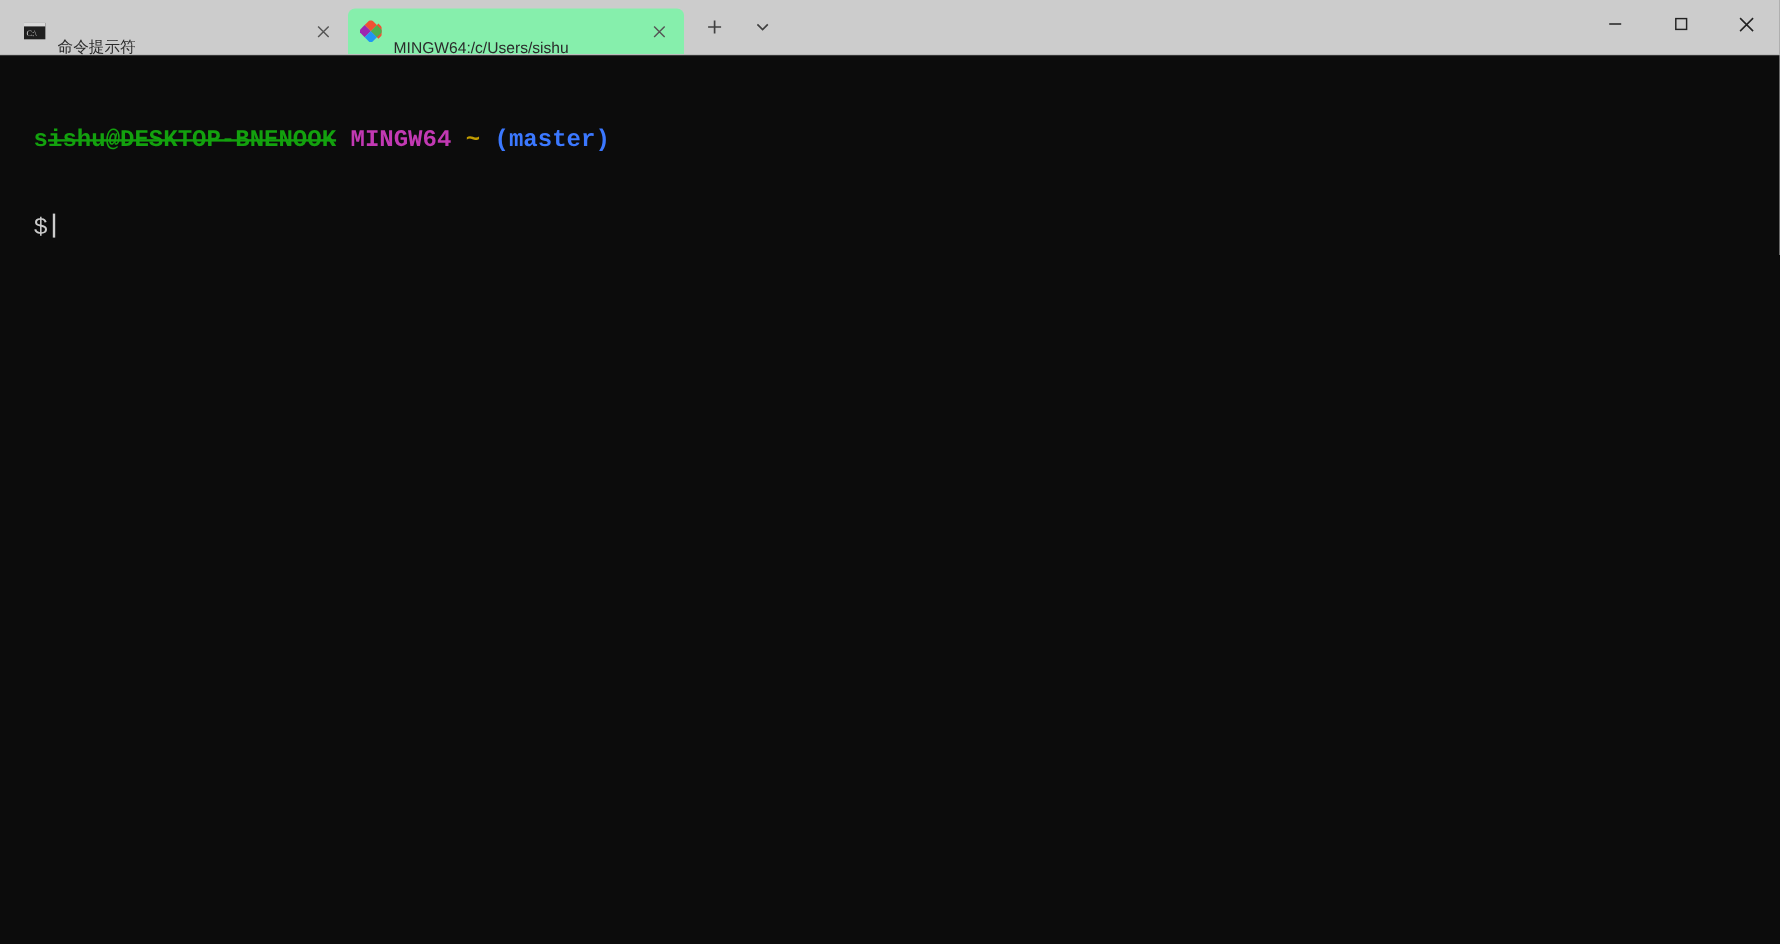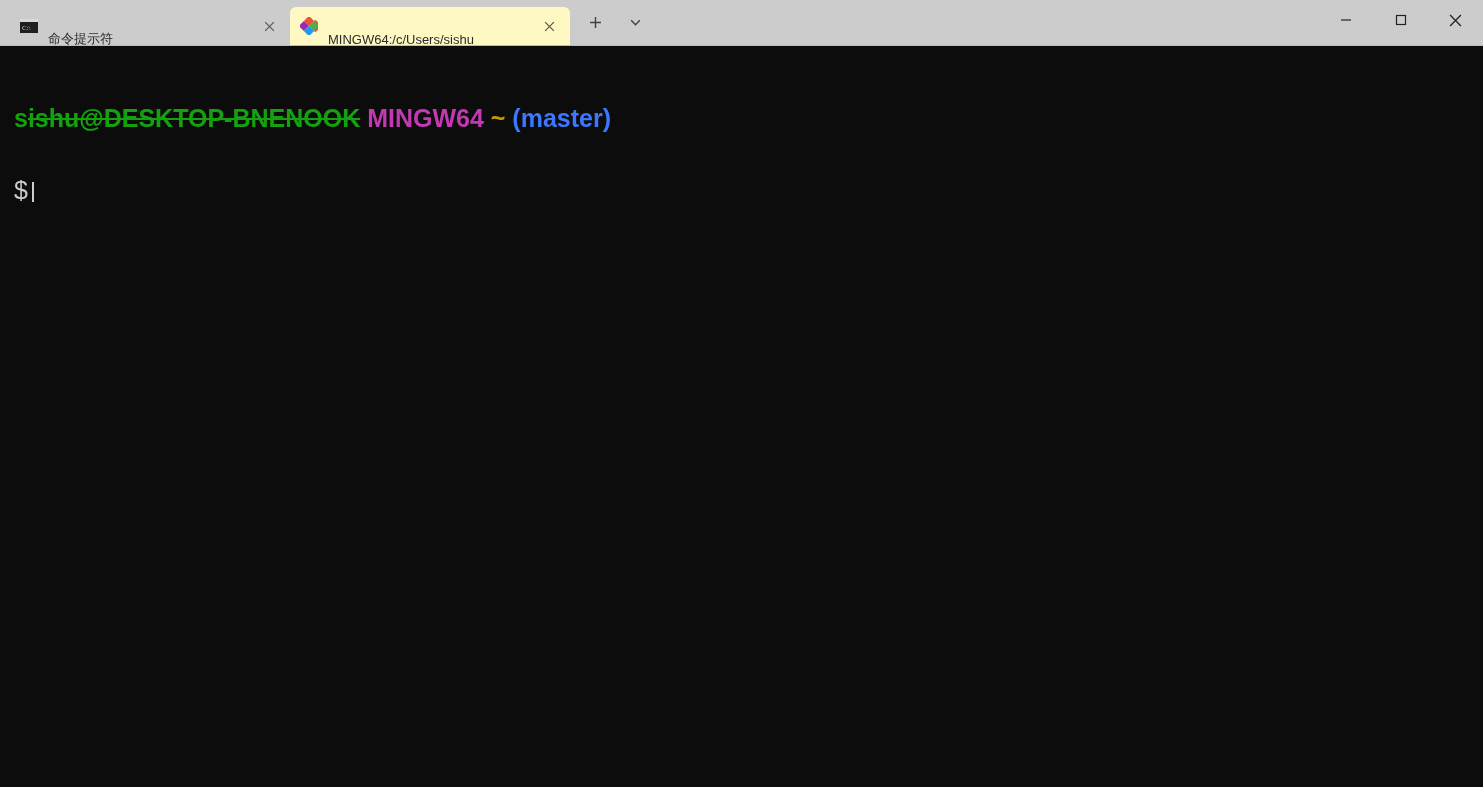"MINGW64:/c/Users/sishu" .tab.active { background: #fef9c3 -> #86efac }
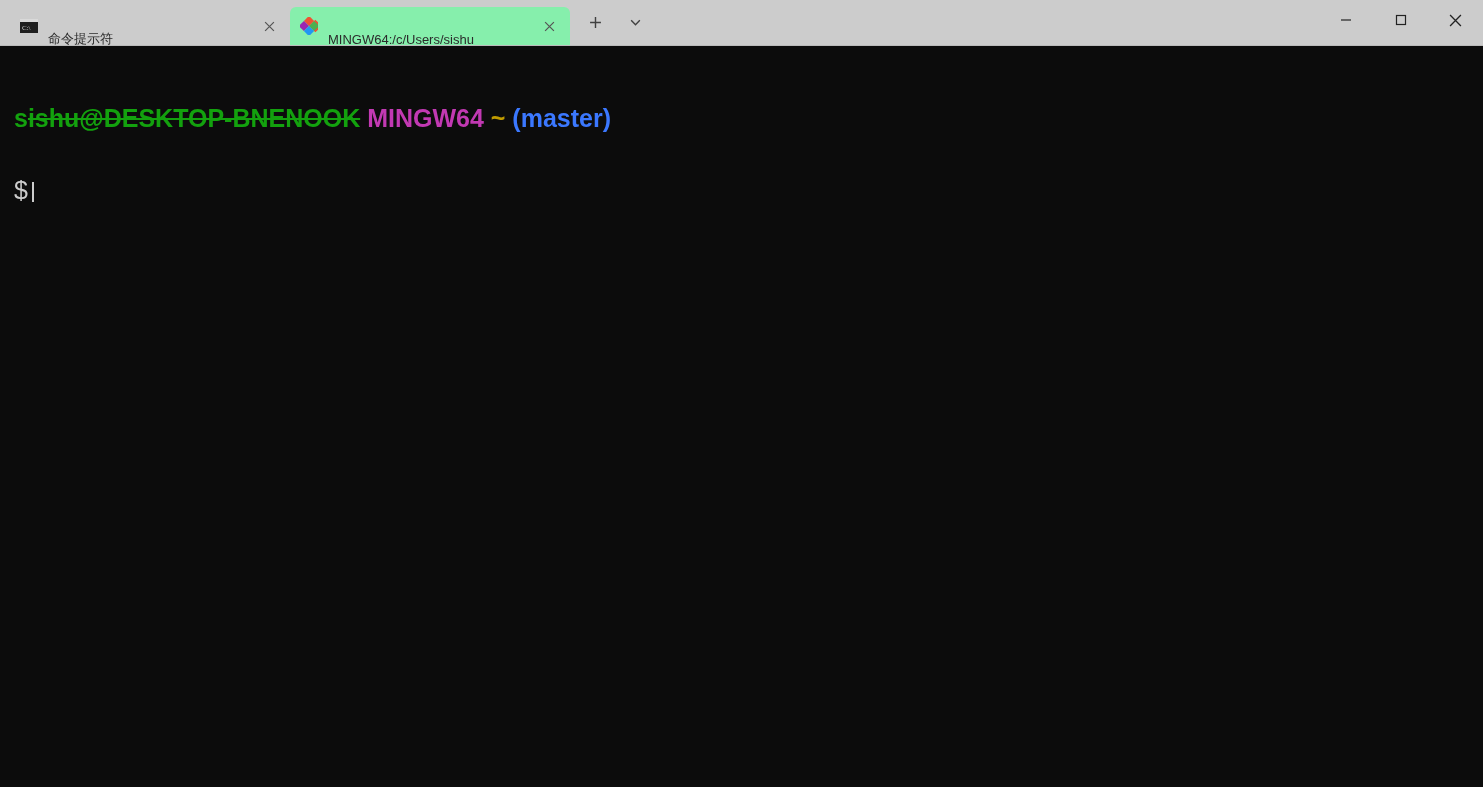"sishu@DESKTOP-BNENOOK MINGW64 ~ (master)" .terminal { font-family: Liberation Sans, sans-serif -> Liberation Mono, monospace; font-size: 25px -> 20px; padding: 12px 14px 14px 14px -> 12px 14px 14px 28px }
